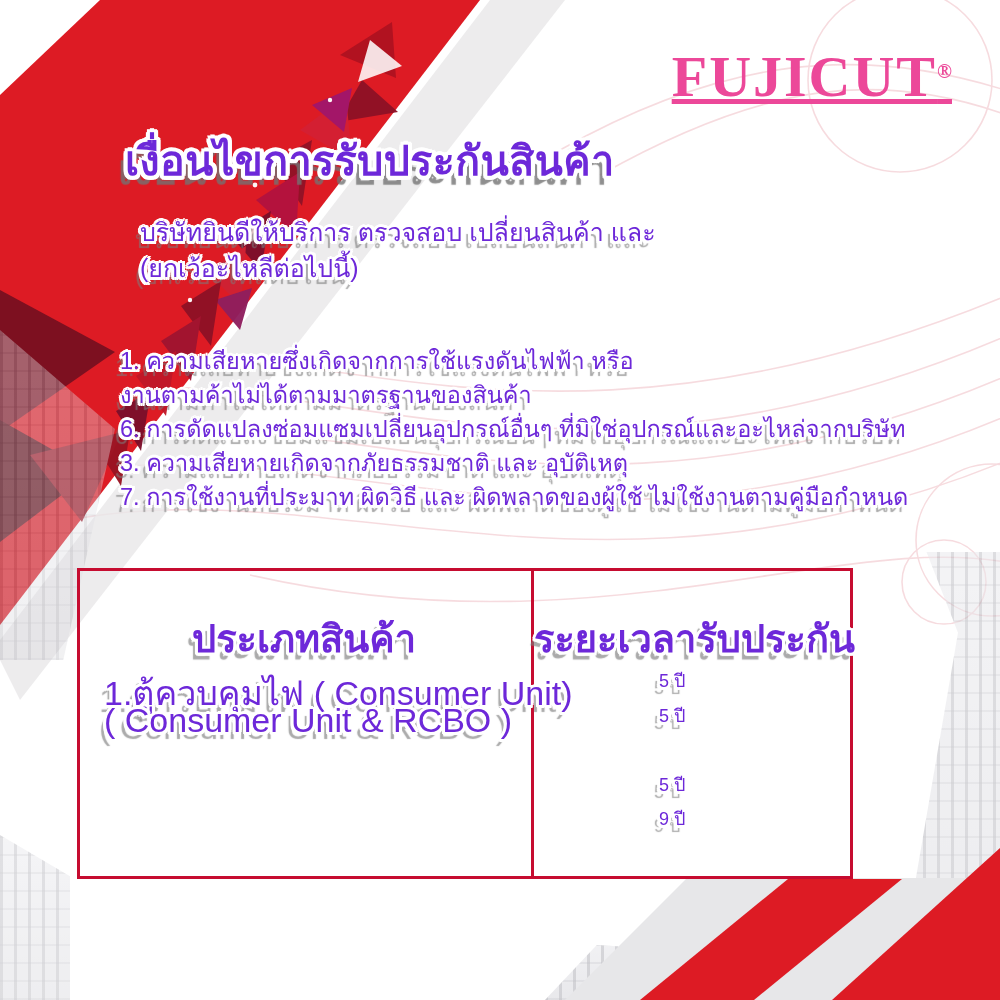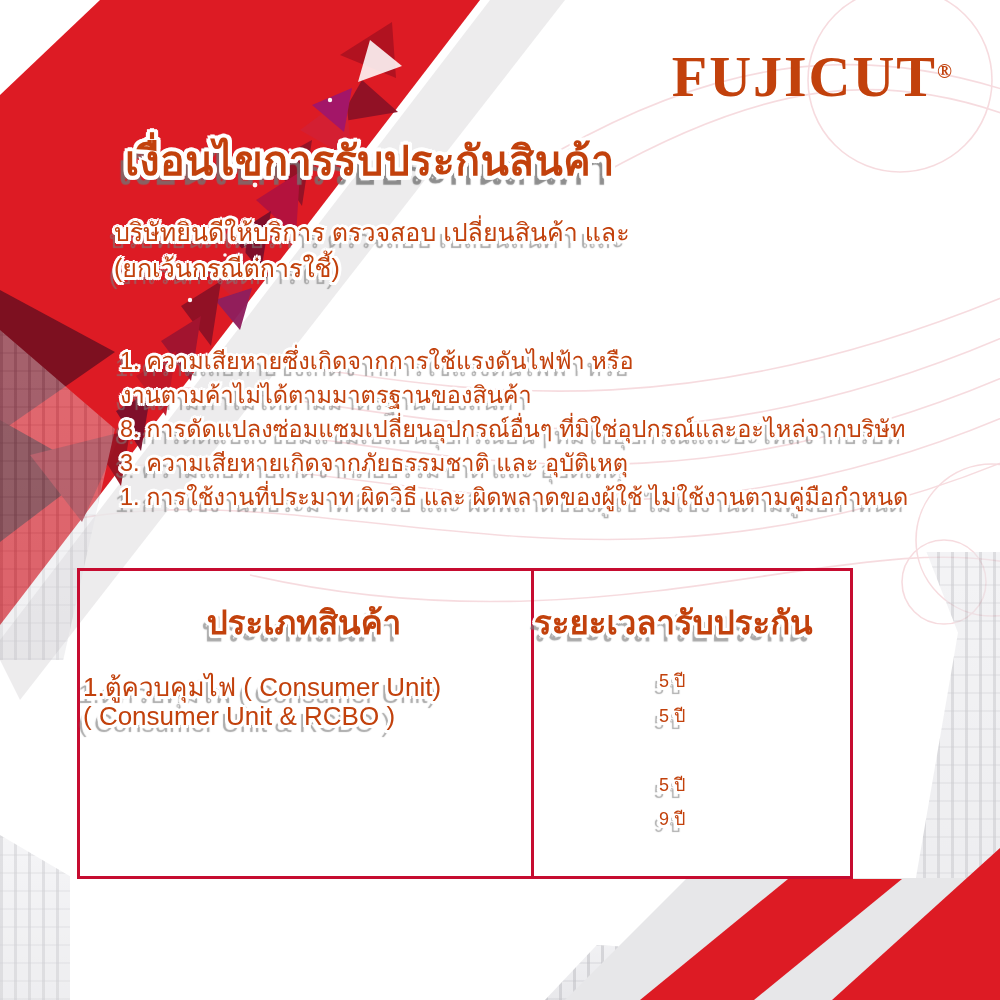"FUJICUT®" #logo { color: #c2410c -> #ec4899; text-decoration: none -> underline }
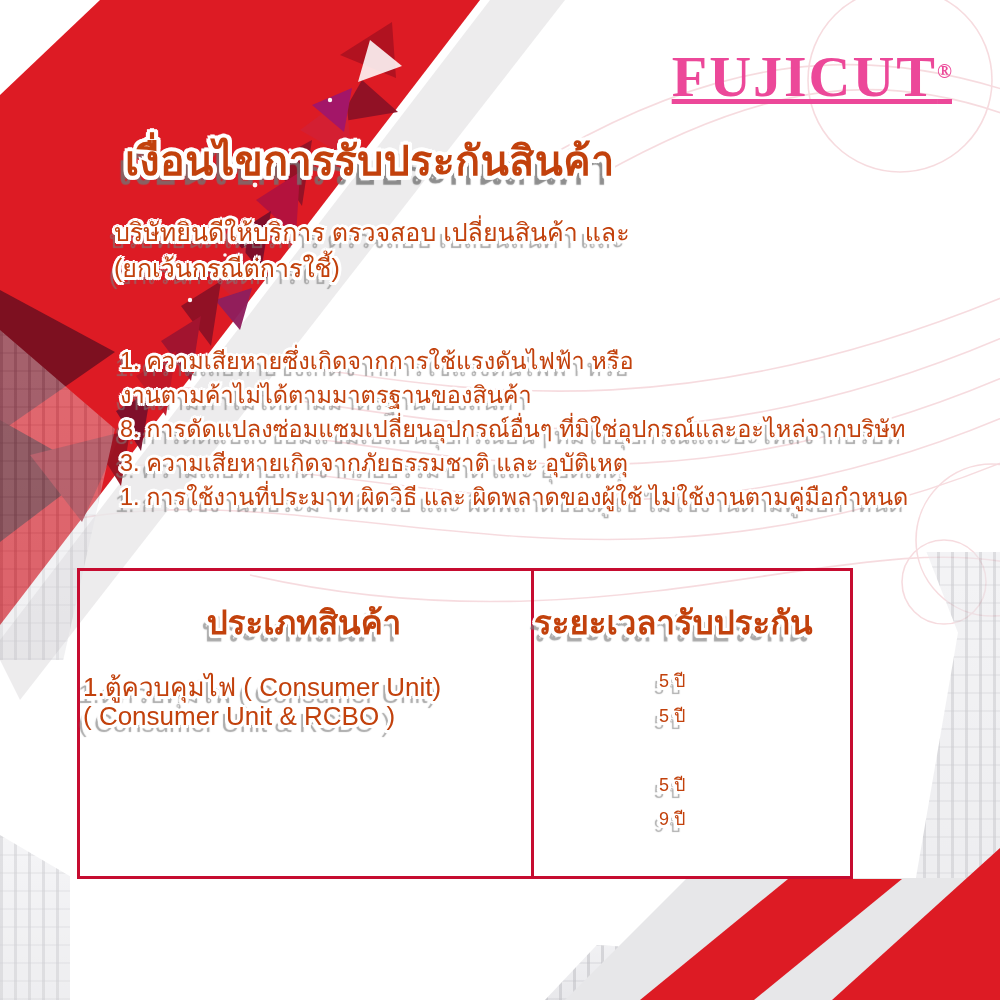"เงื่อนไขการรับประกันสินค้า" .t { color: #c2410c -> #6d28d9 }
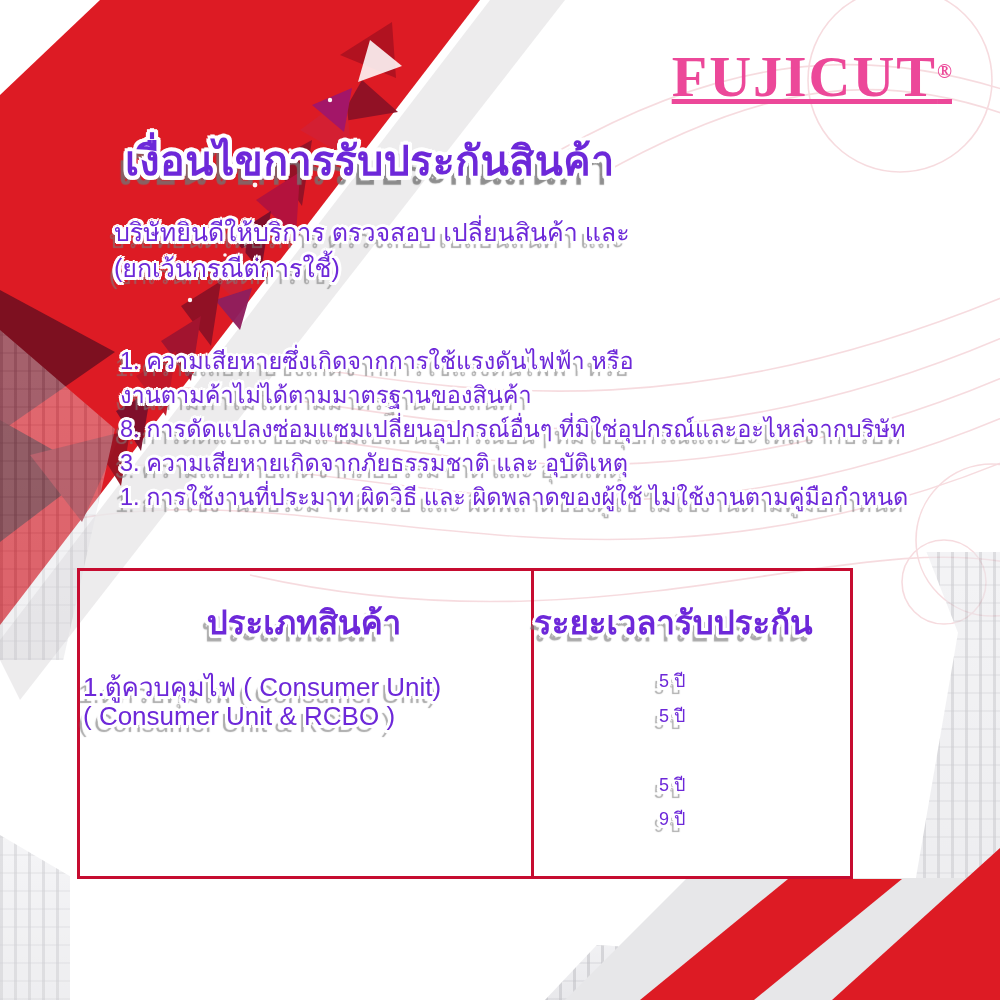"บริษัทยินดีให้บริการ ตรวจสอบ" #intro { left: 114px -> 140px }
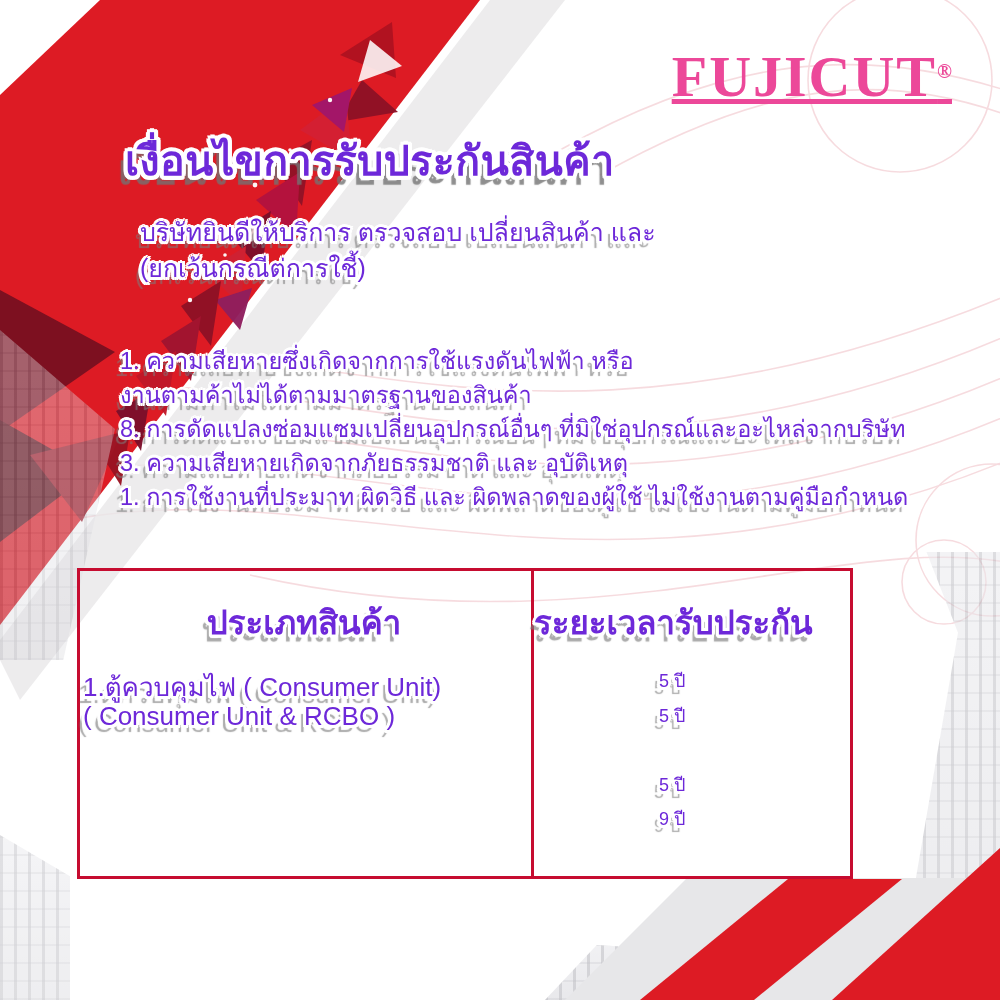"(ยกเว้นกรณีต่การใชี้)" div.t { text: ยกเว้นกรณีต่การใชี้ -> ยกเว้อะไหลีต่อไปนี้ }
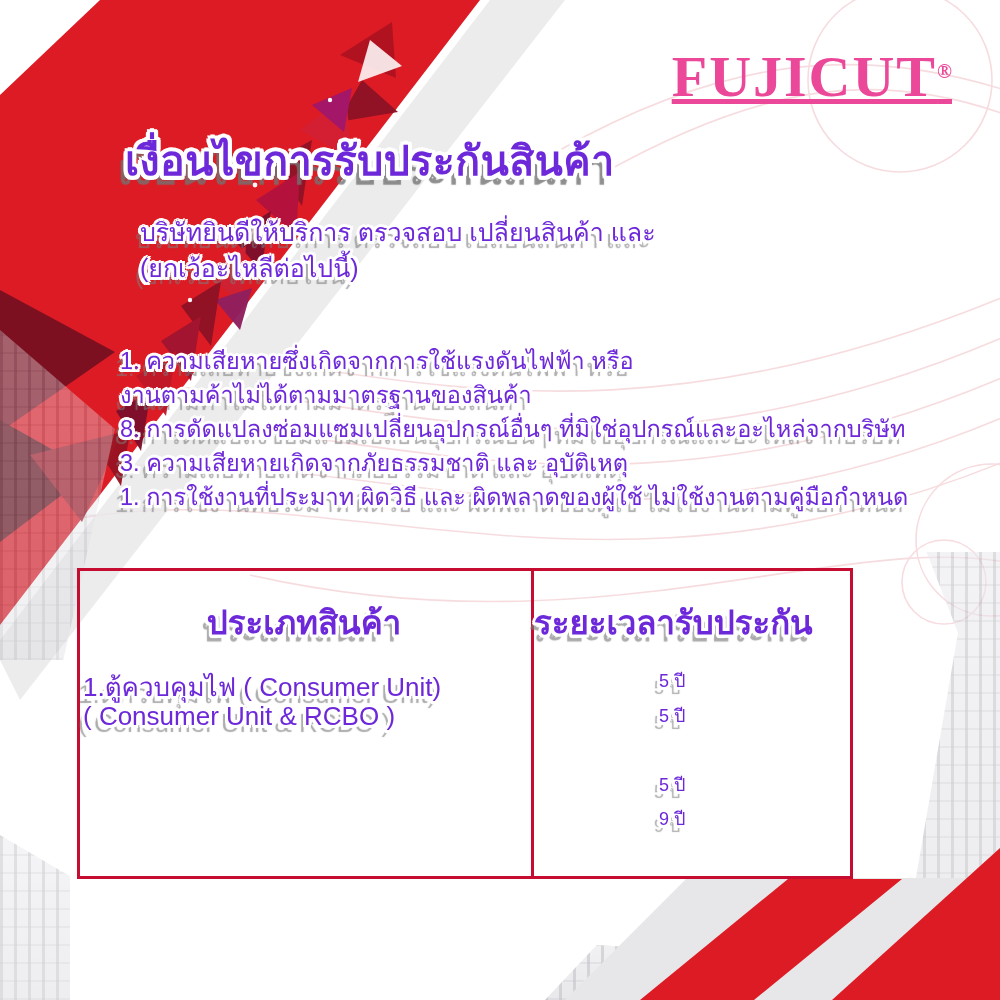"8. การดัดแปลงซ่อมแซมเปลี่ยนอุปกรณ์อื่นๆ" div.t { text: 8 -> 6 }
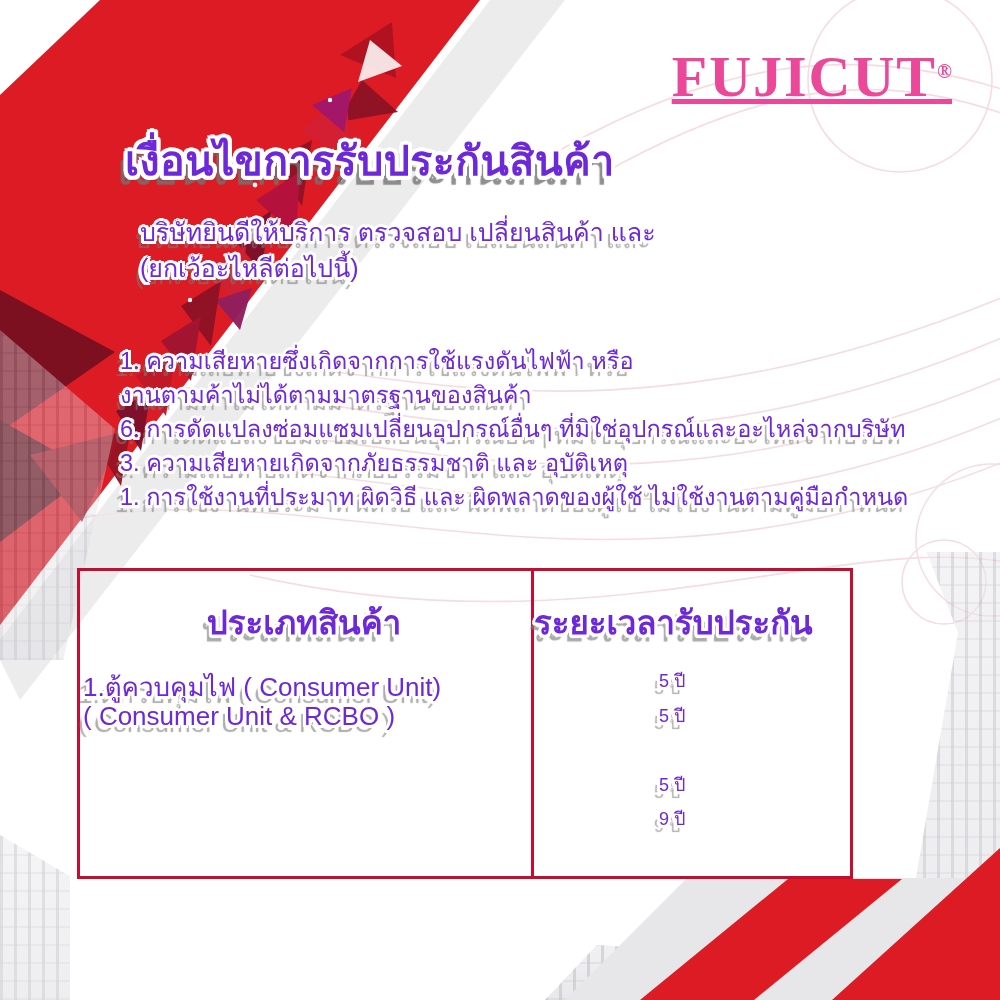"1. การใช้งานที่ประมาท ผิดวิธี และ" div.t { text: 1 -> 7 }
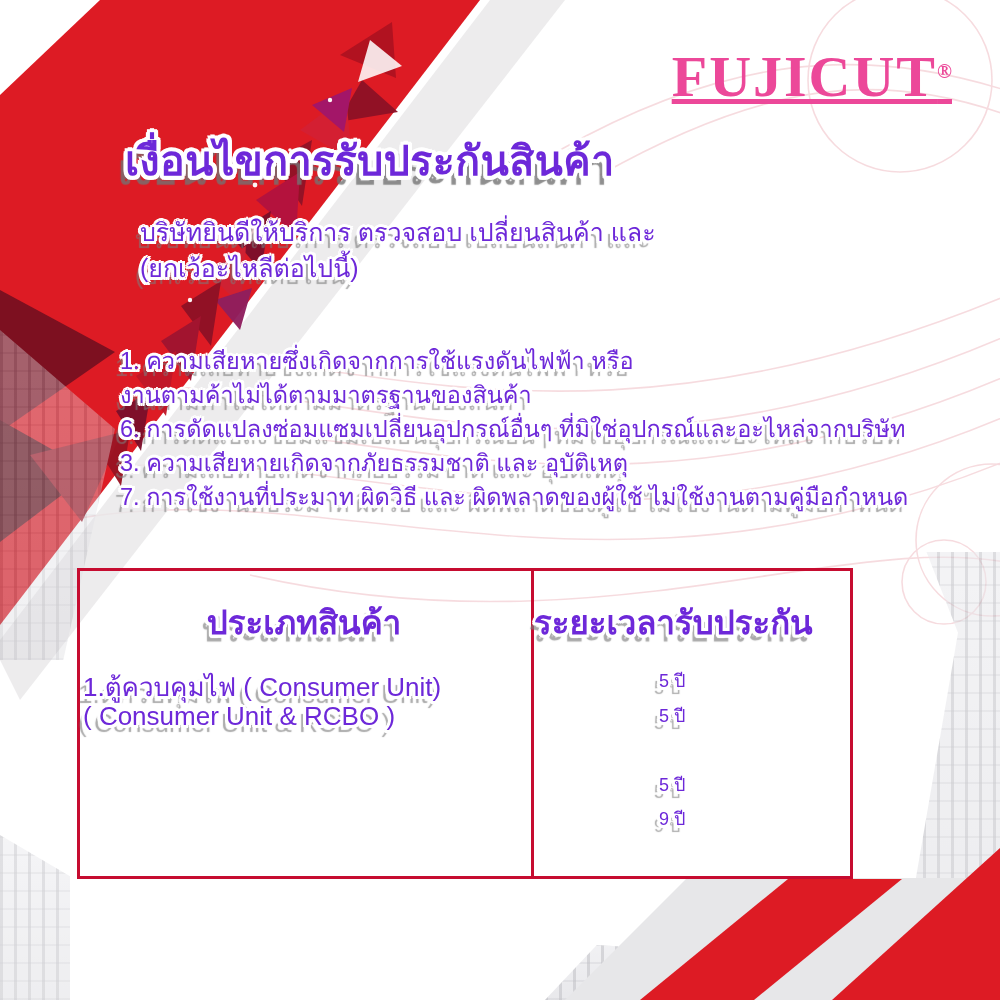"ประเภทสินค้า" .th { font-size: 33px -> 38px; margin-top: none -> 12px }
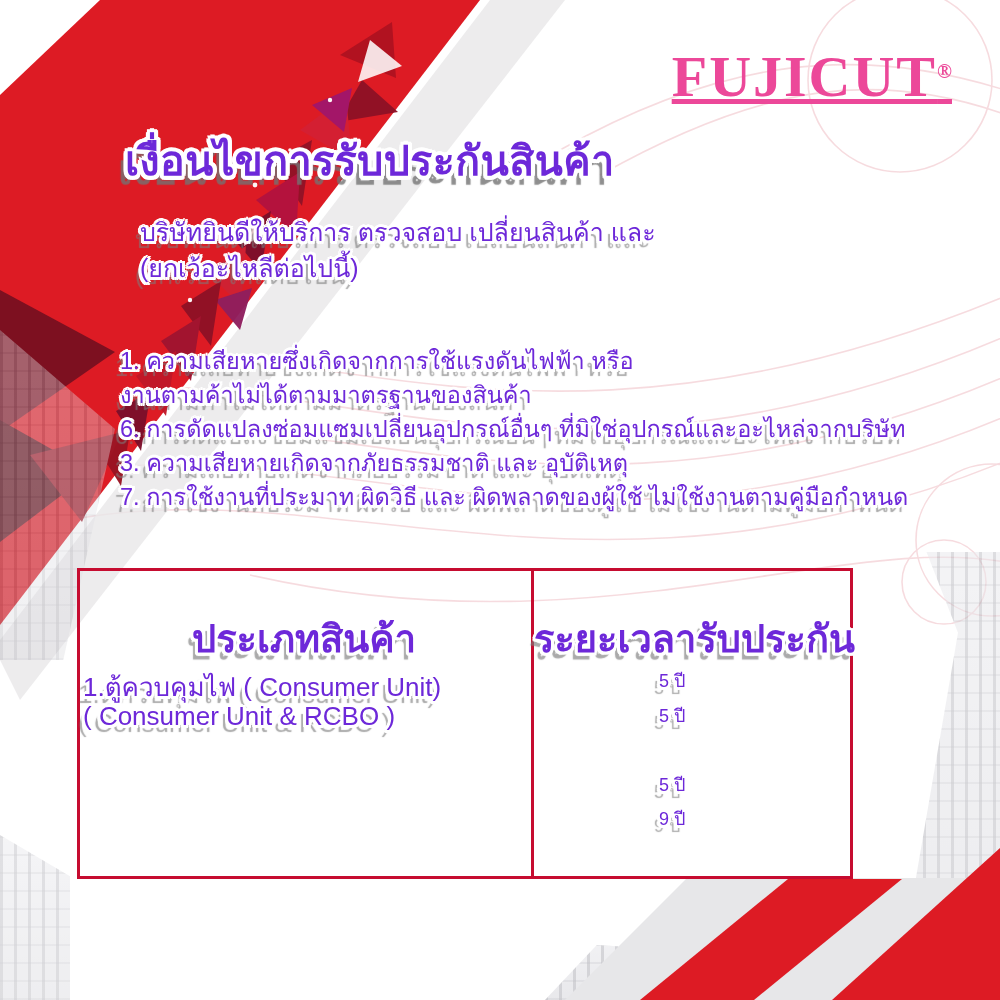"1.ตู้ควบคุมไฟ ( Consumer Unit)" #col-products { font-size: 26px -> 34px; left: 83px -> 104px }
